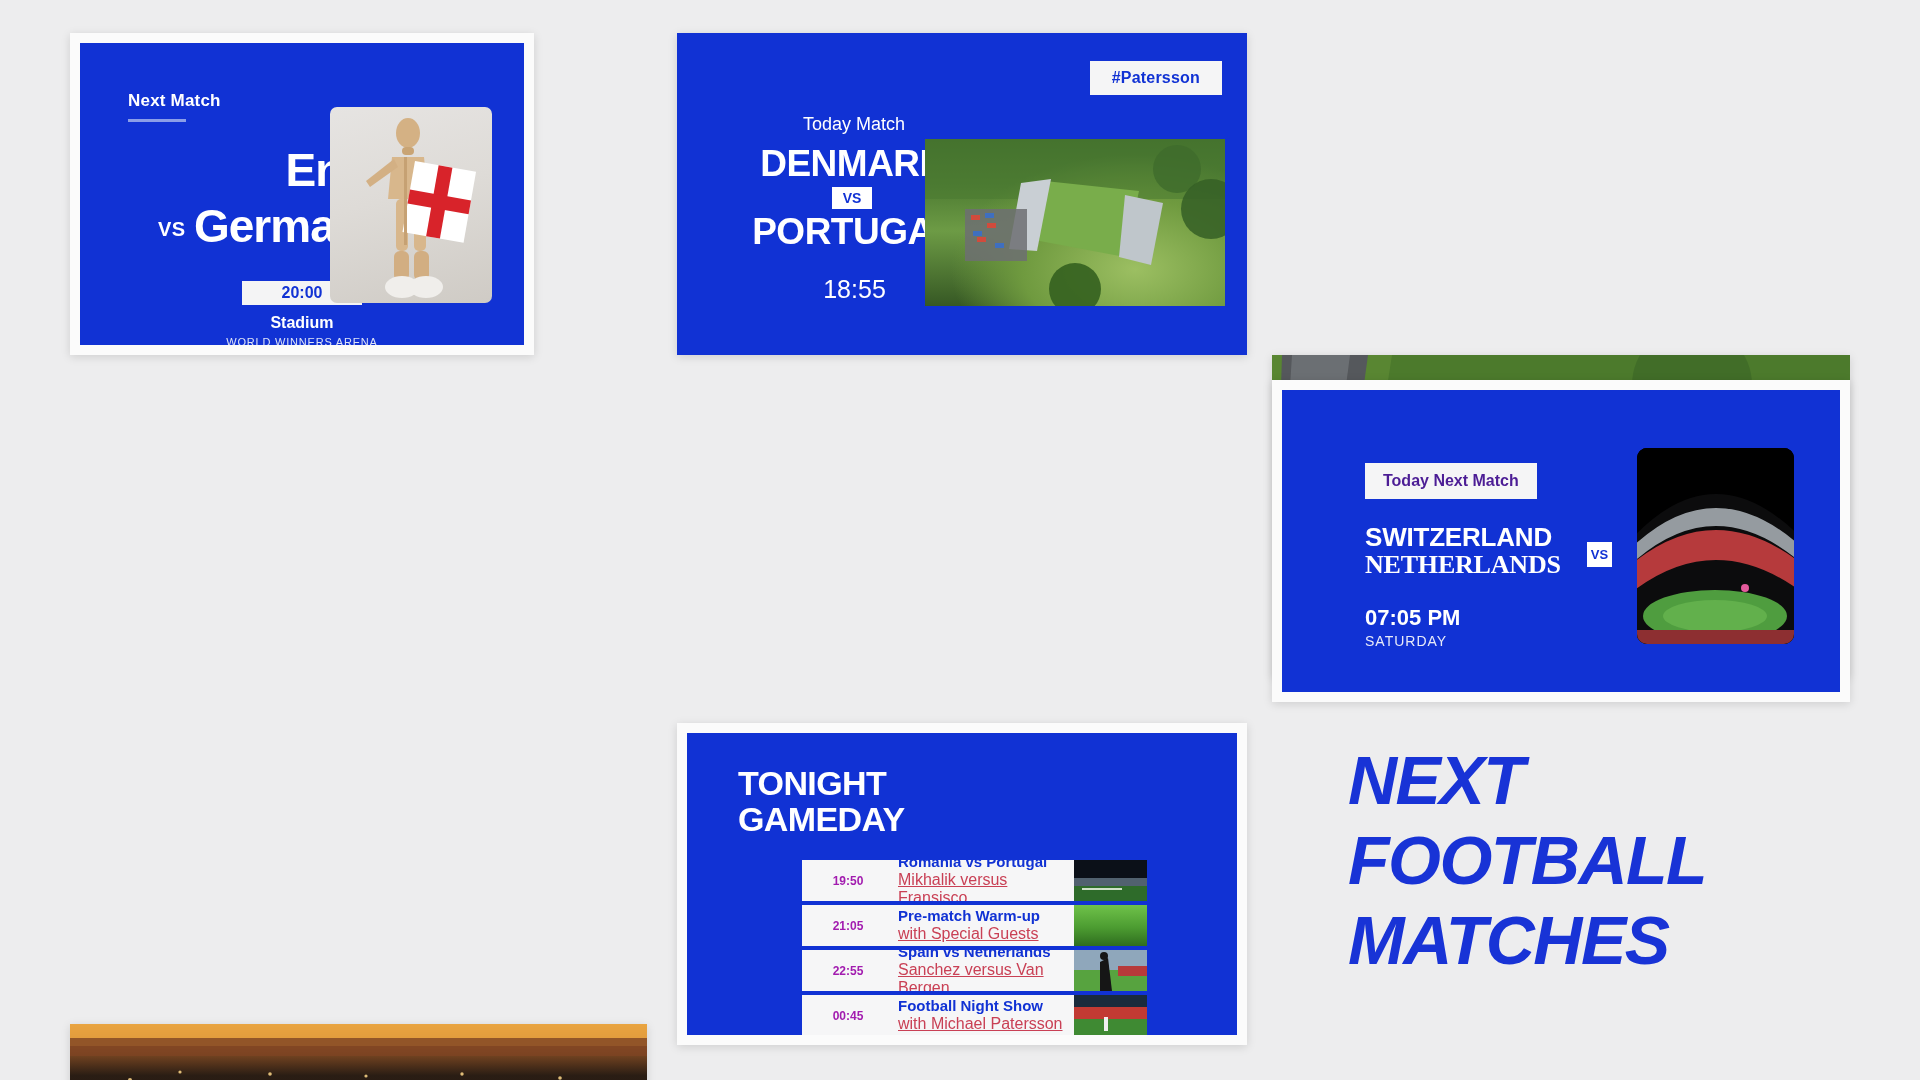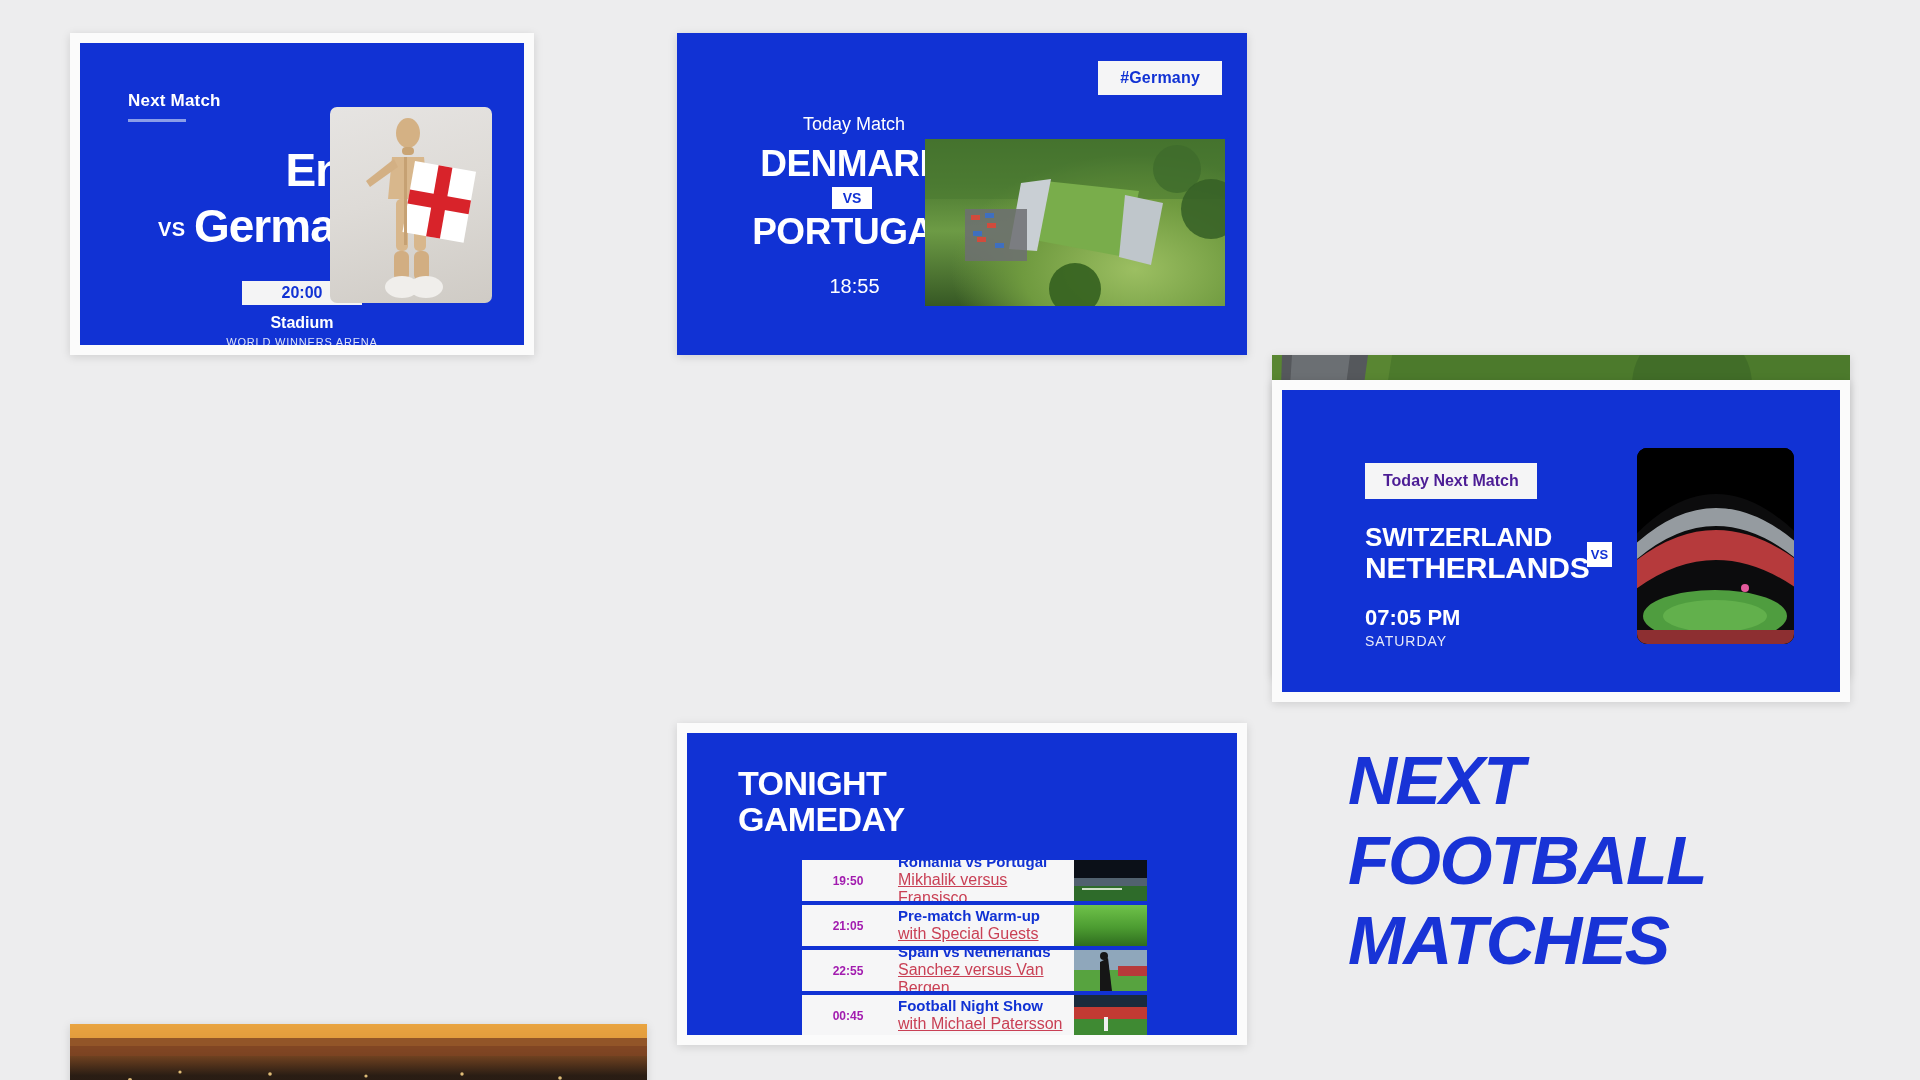"#Germany" div.c2-hash { text: Germany -> Patersson }
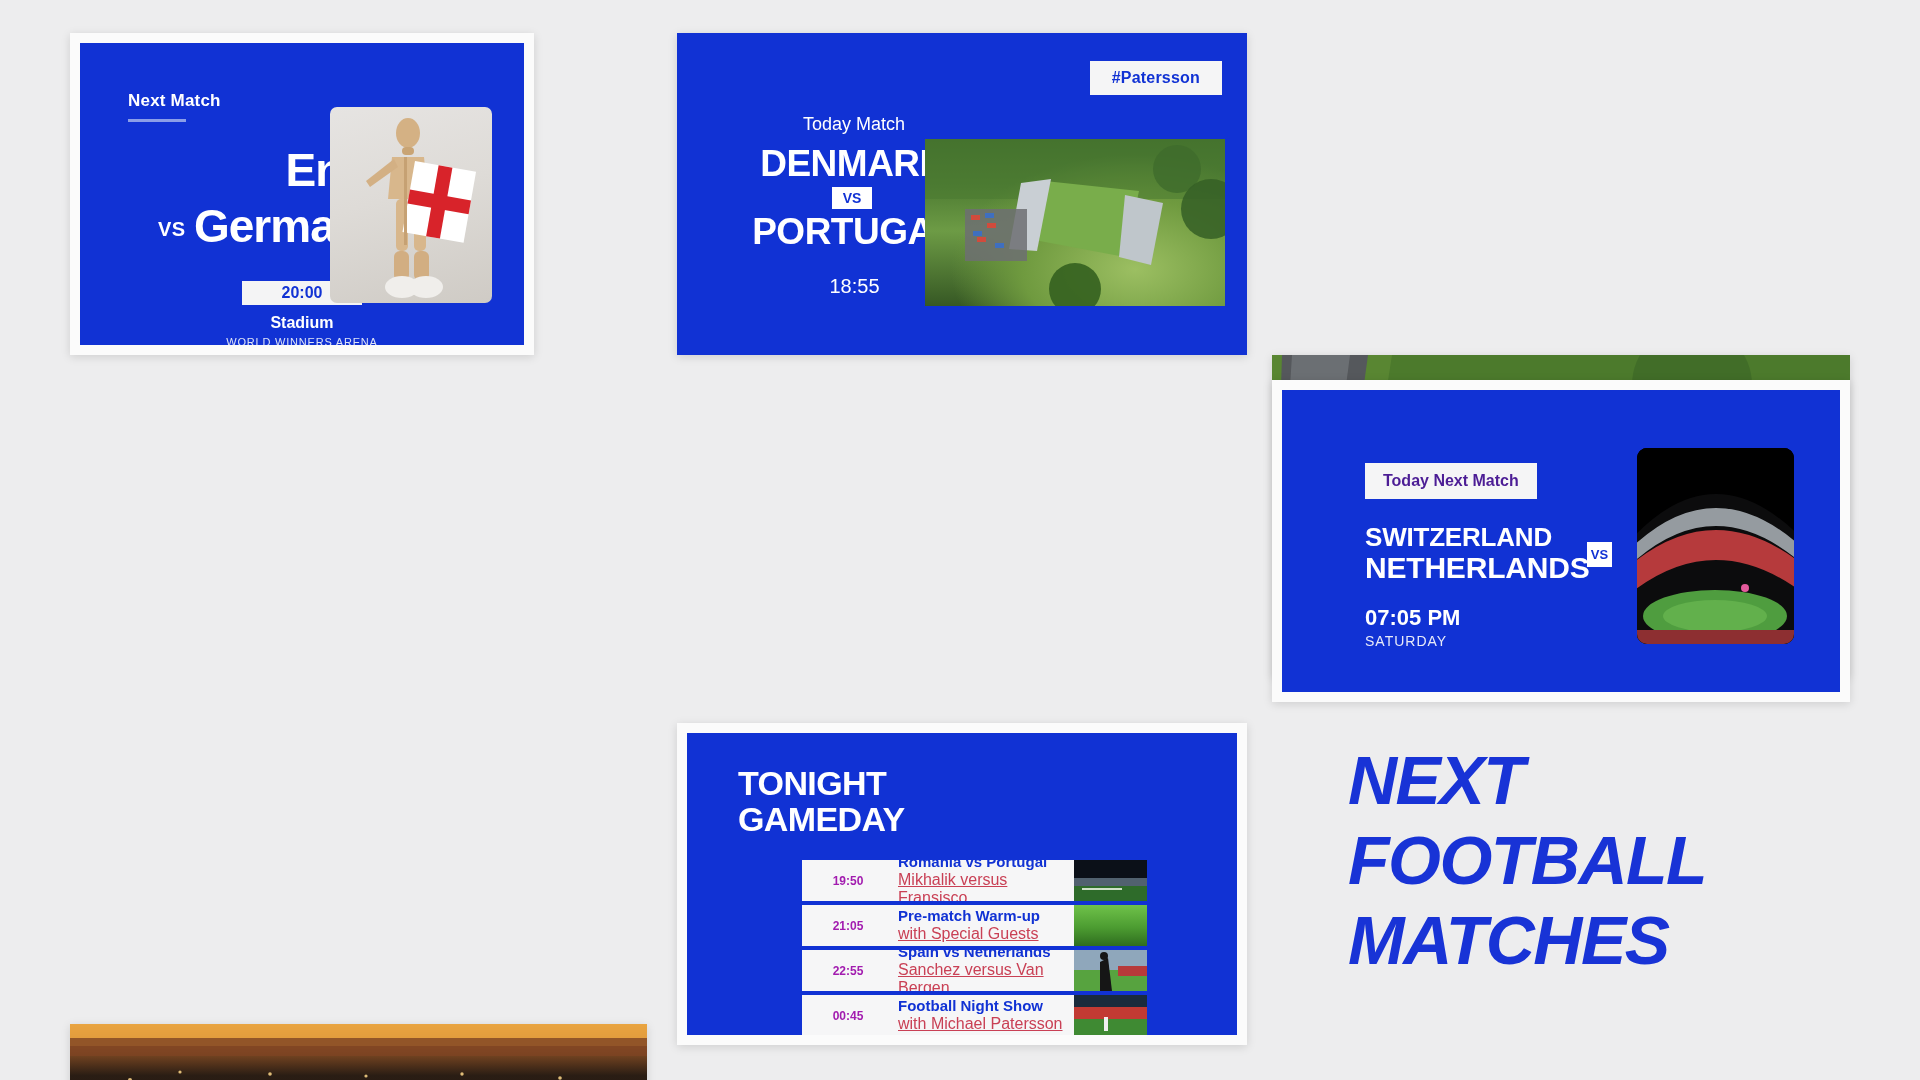"18:55" .c2-time { font-size: 20px -> 25px }
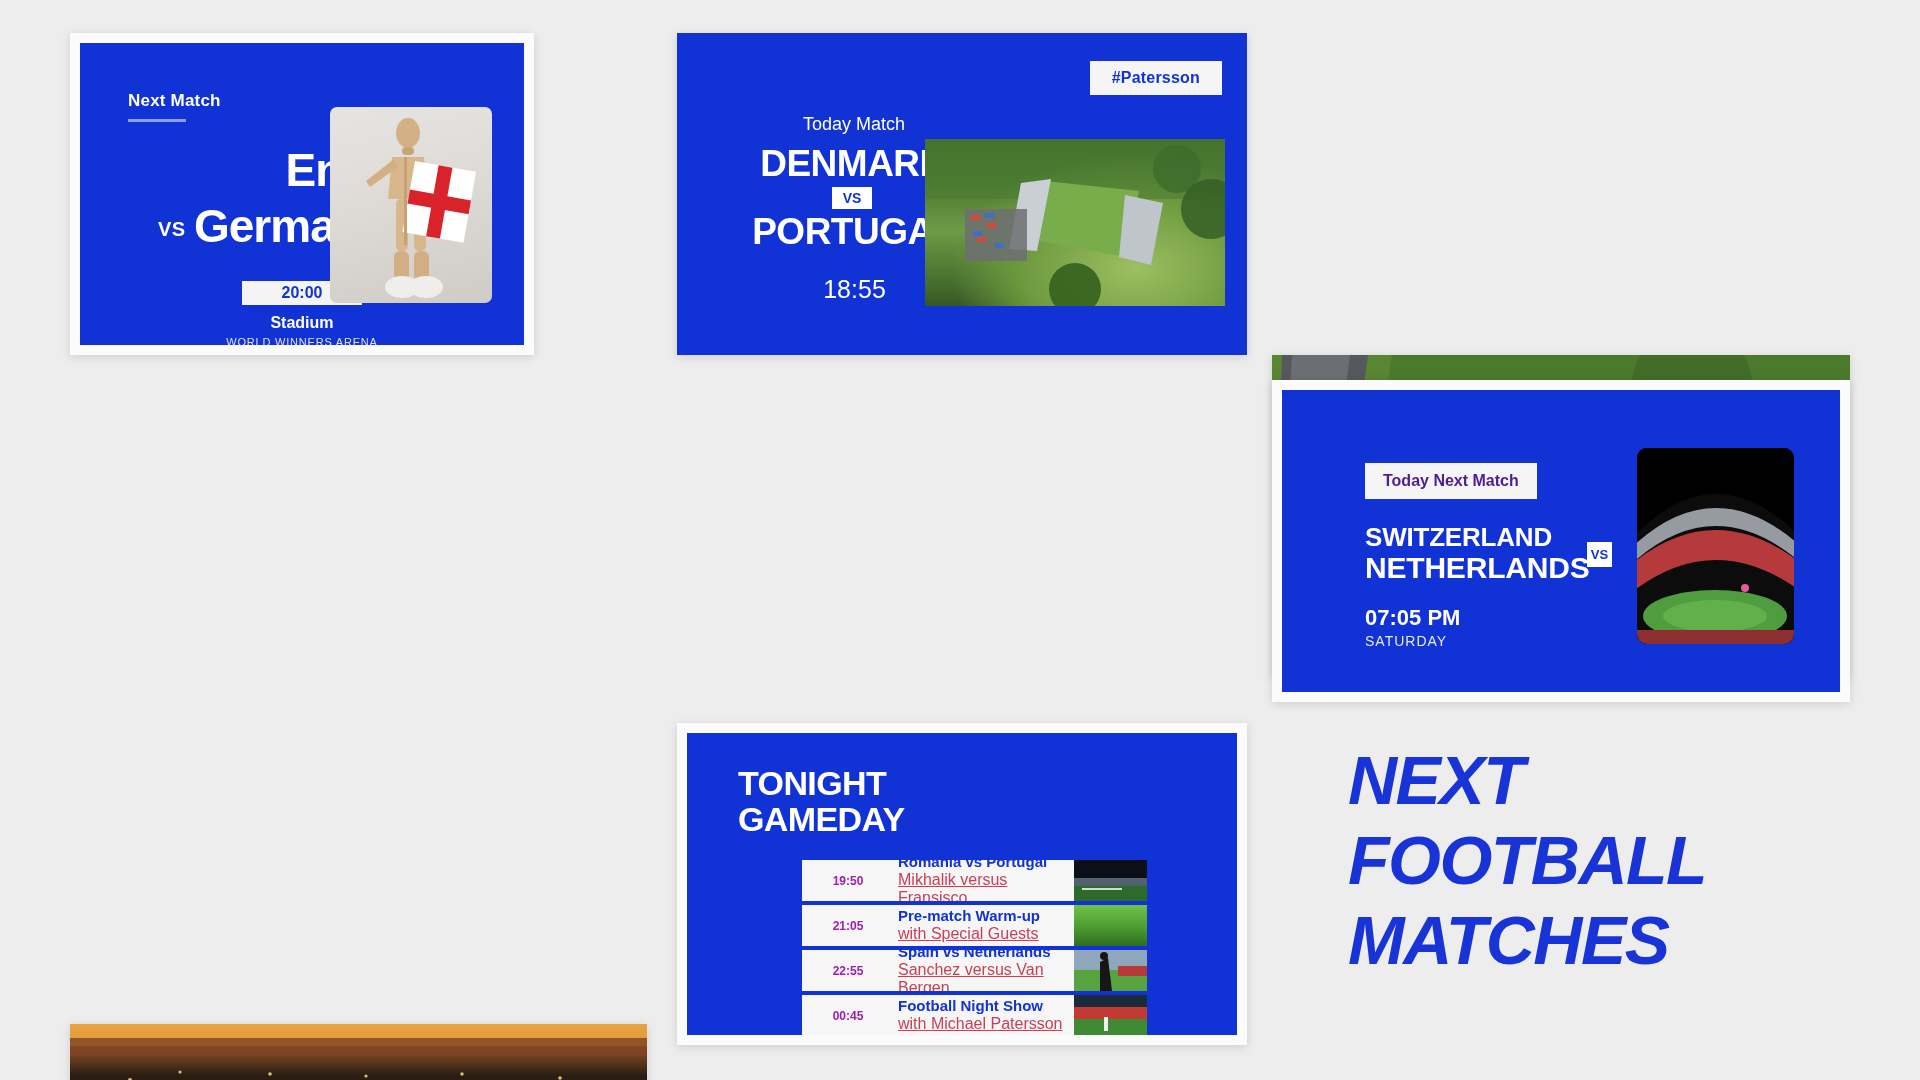"NETHERLANDS" .c6-t2 { font-family: none -> Liberation Serif, serif; font-size: 30px -> 26px }
